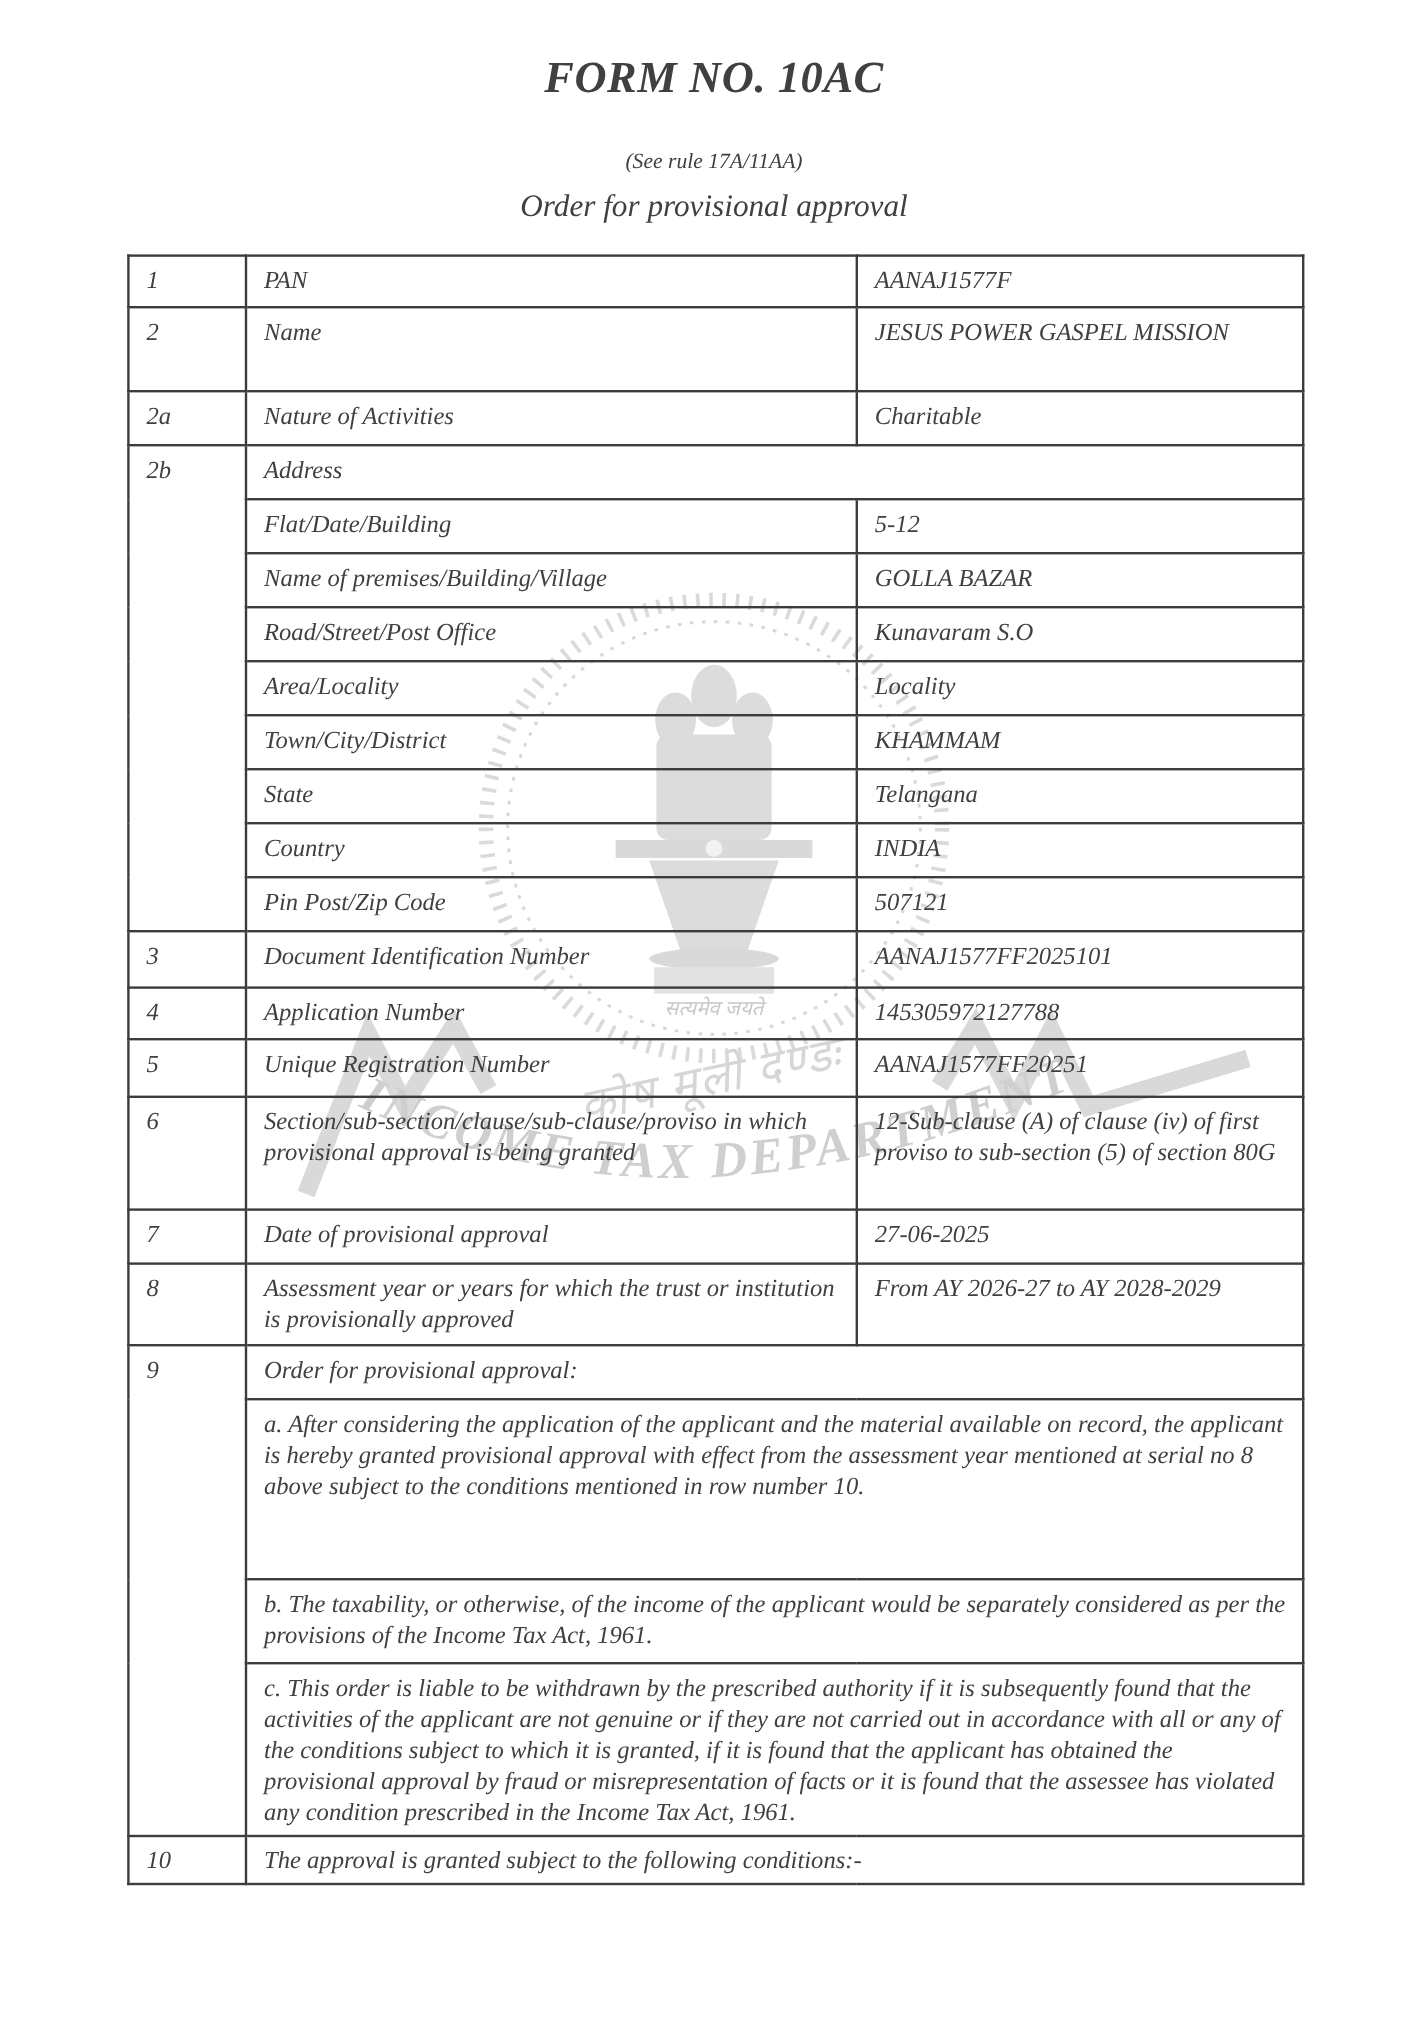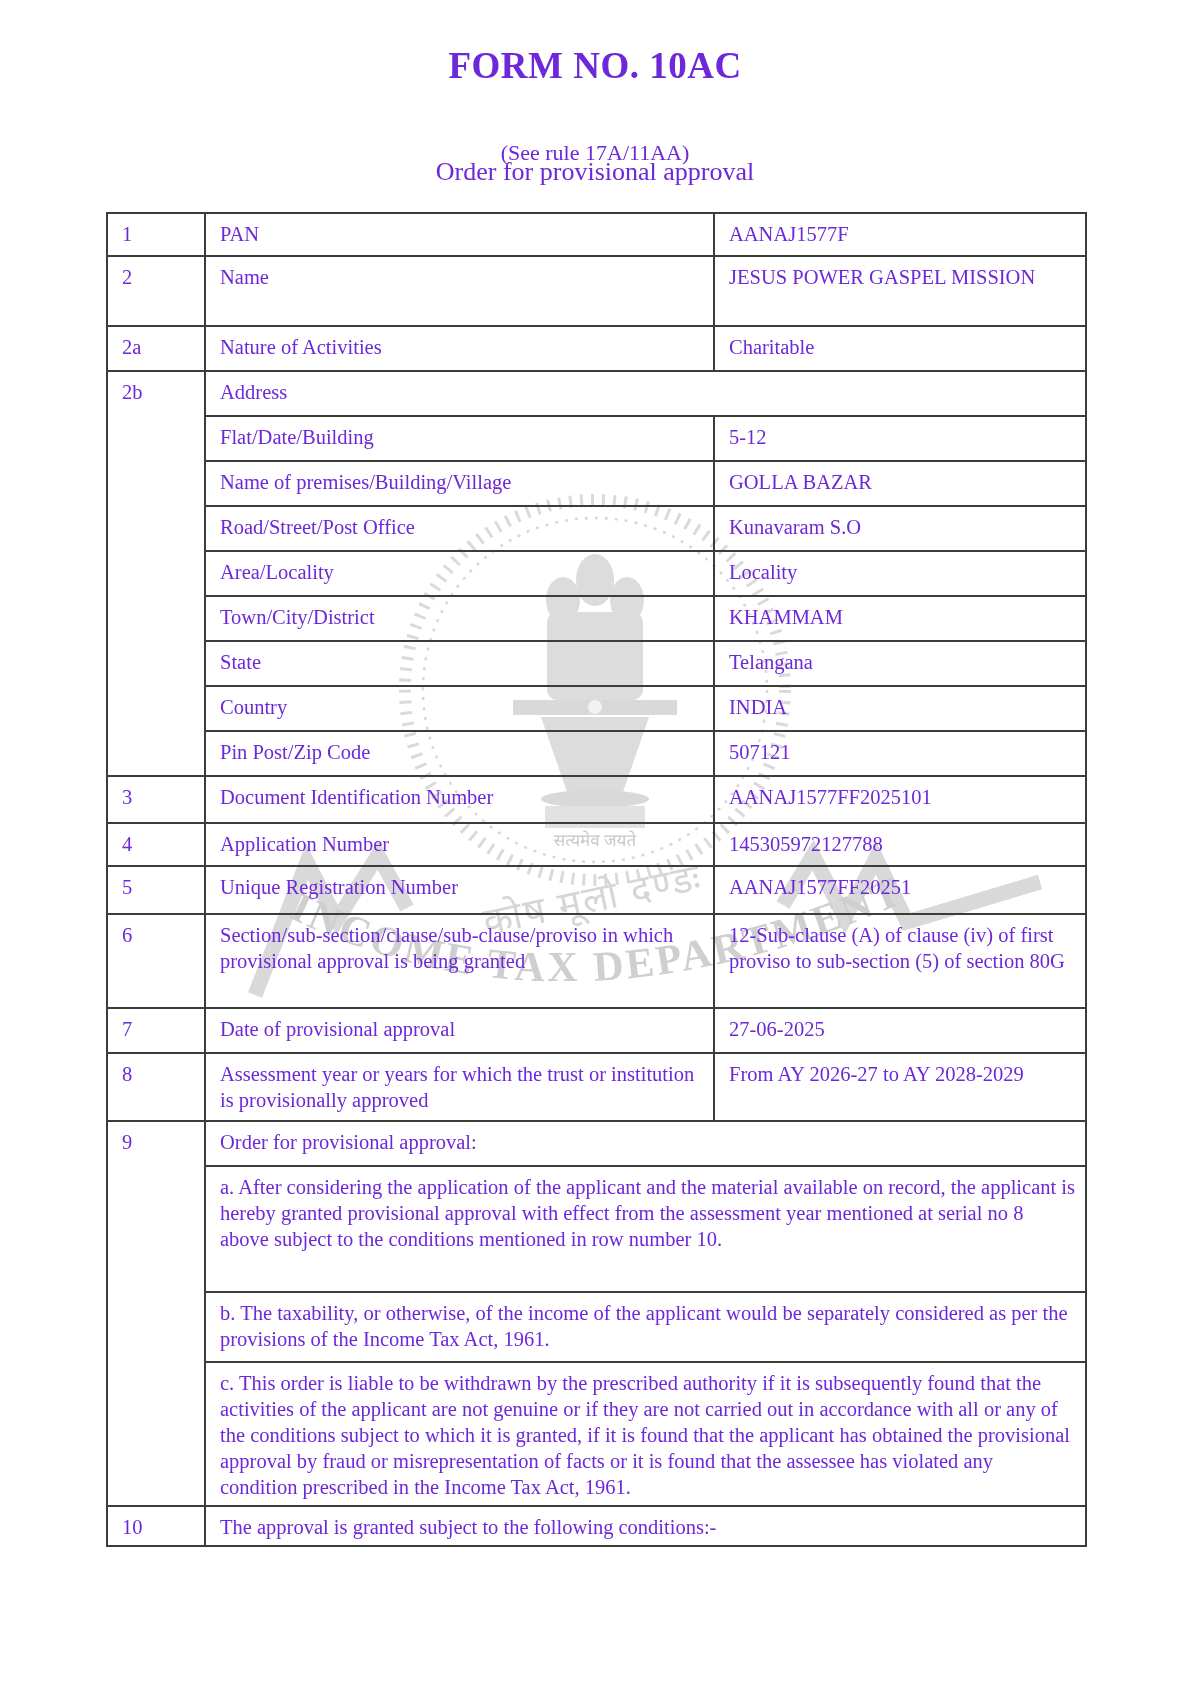"FORM NO. 10AC" .page { color: #6d28d9 -> #404040; font-style: none -> italic }
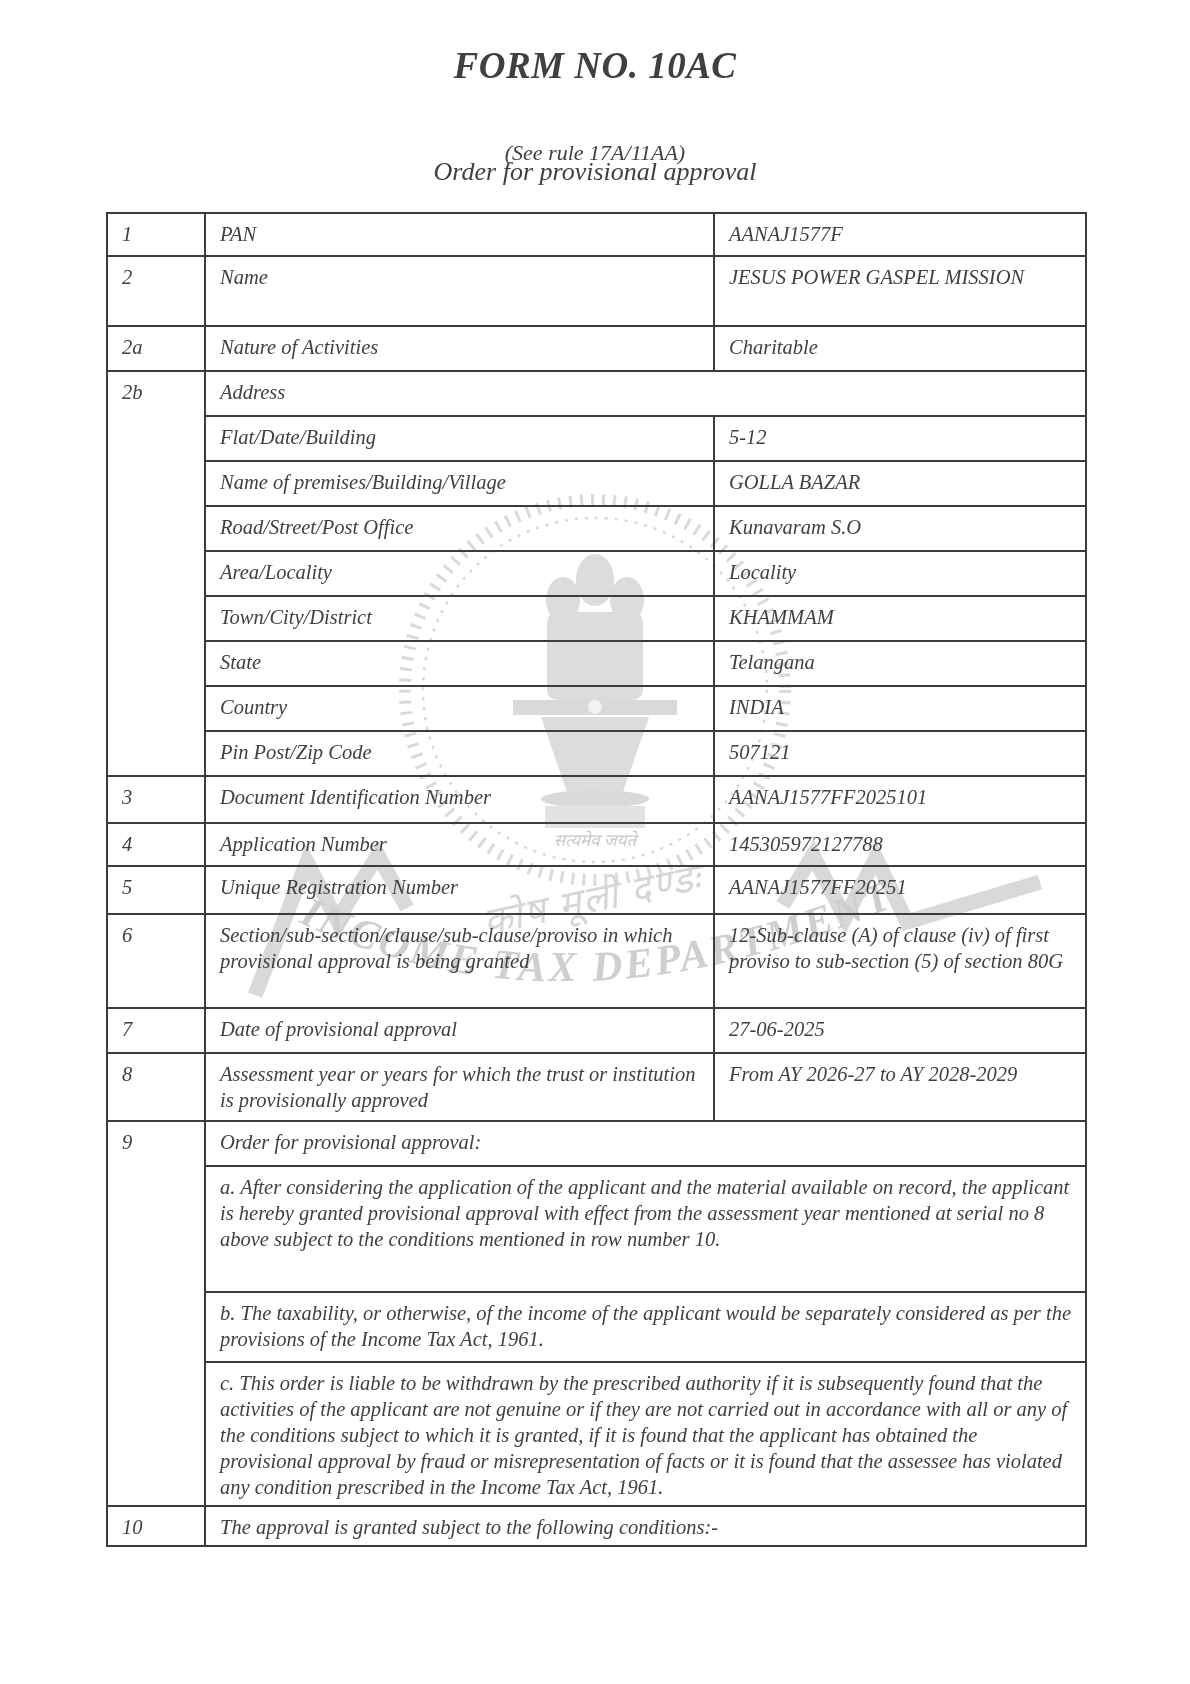"(See rule 17A/11AA)" .rule-line { font-size: 22px -> 18px; margin-top: 16px -> none }
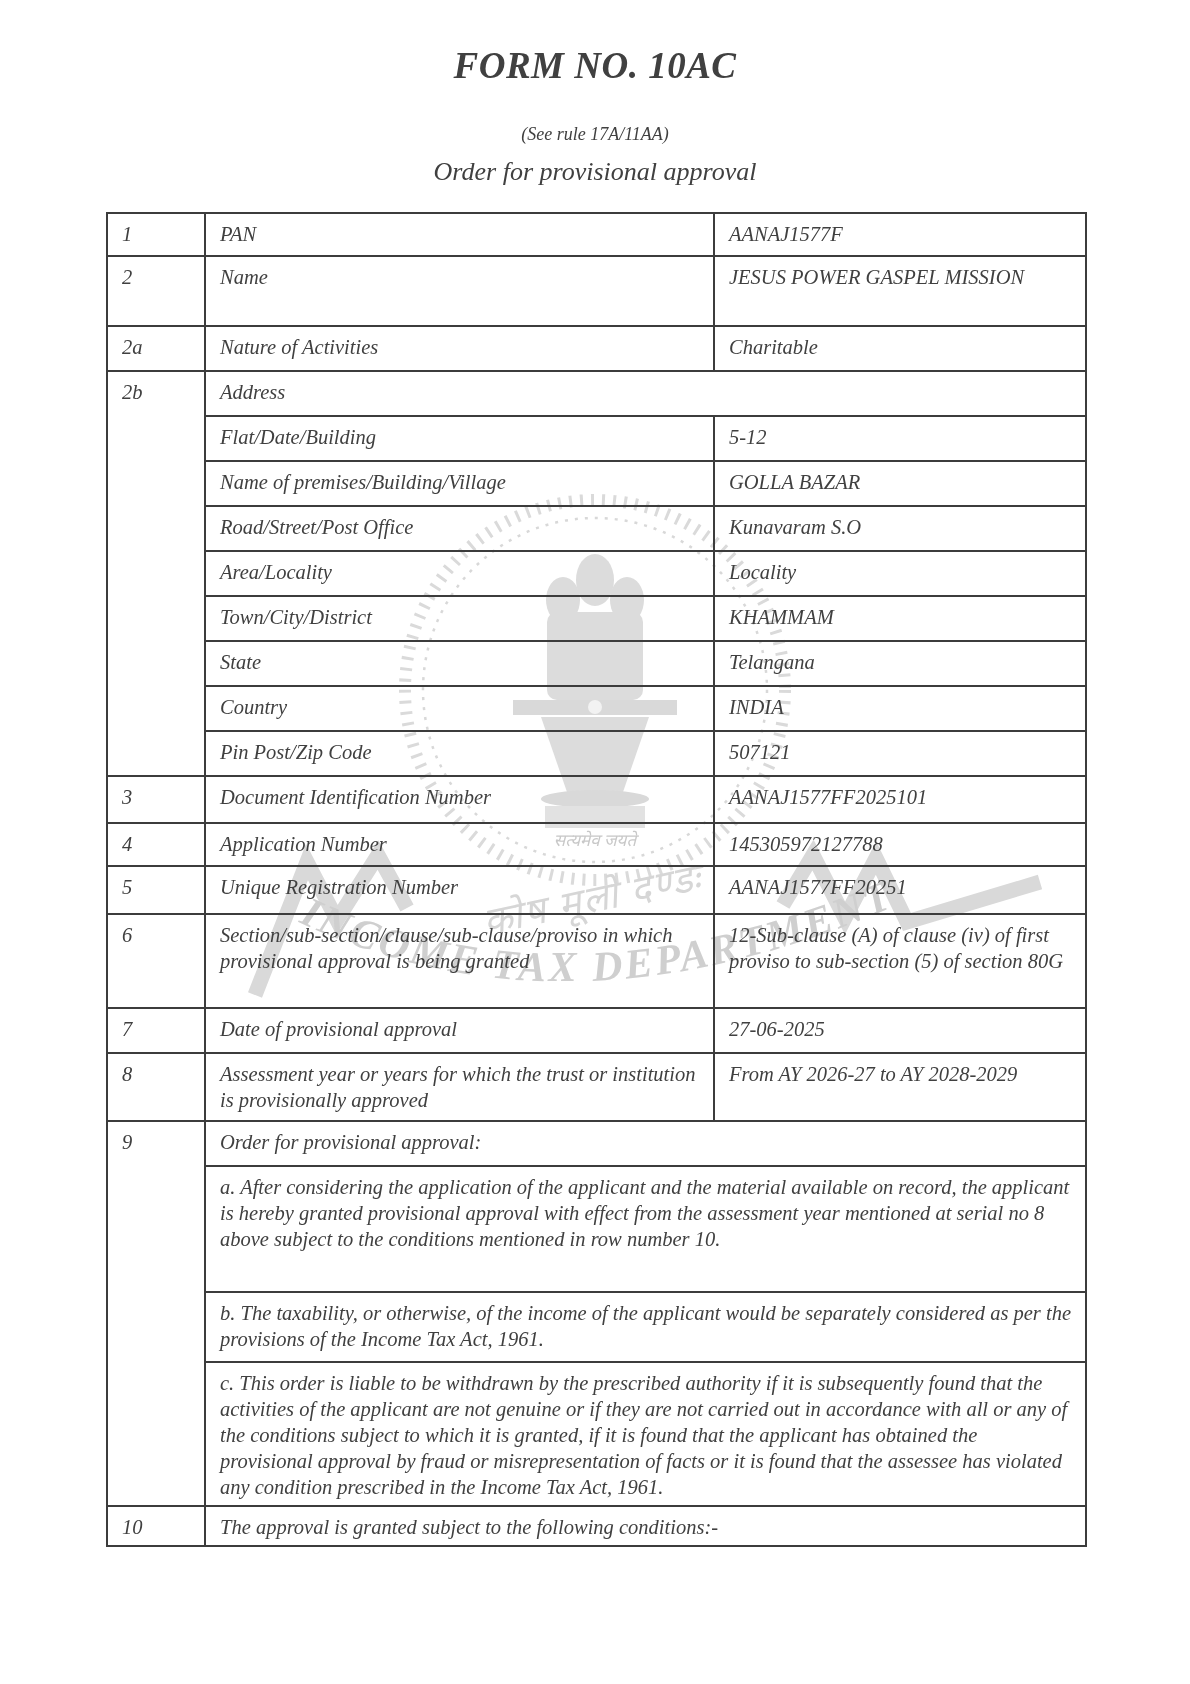"a. After considering the application" .rh118 { height: 126px -> 150px }
